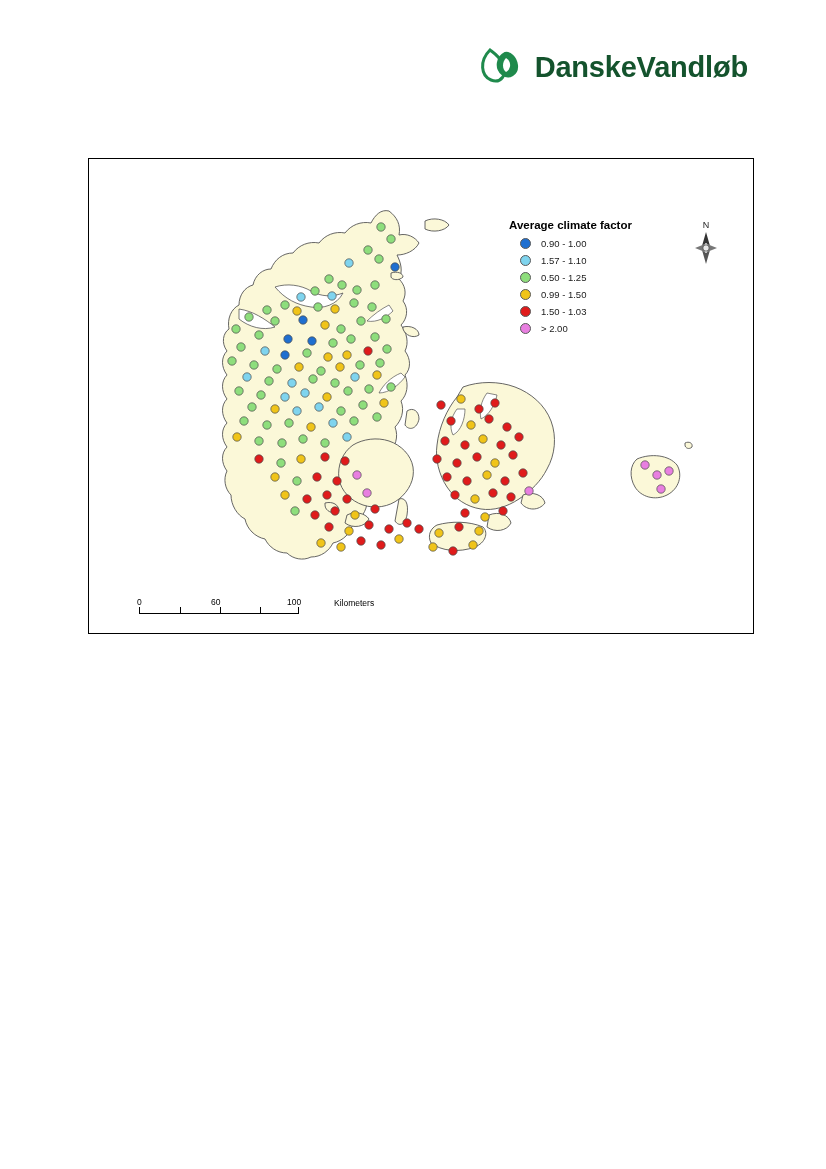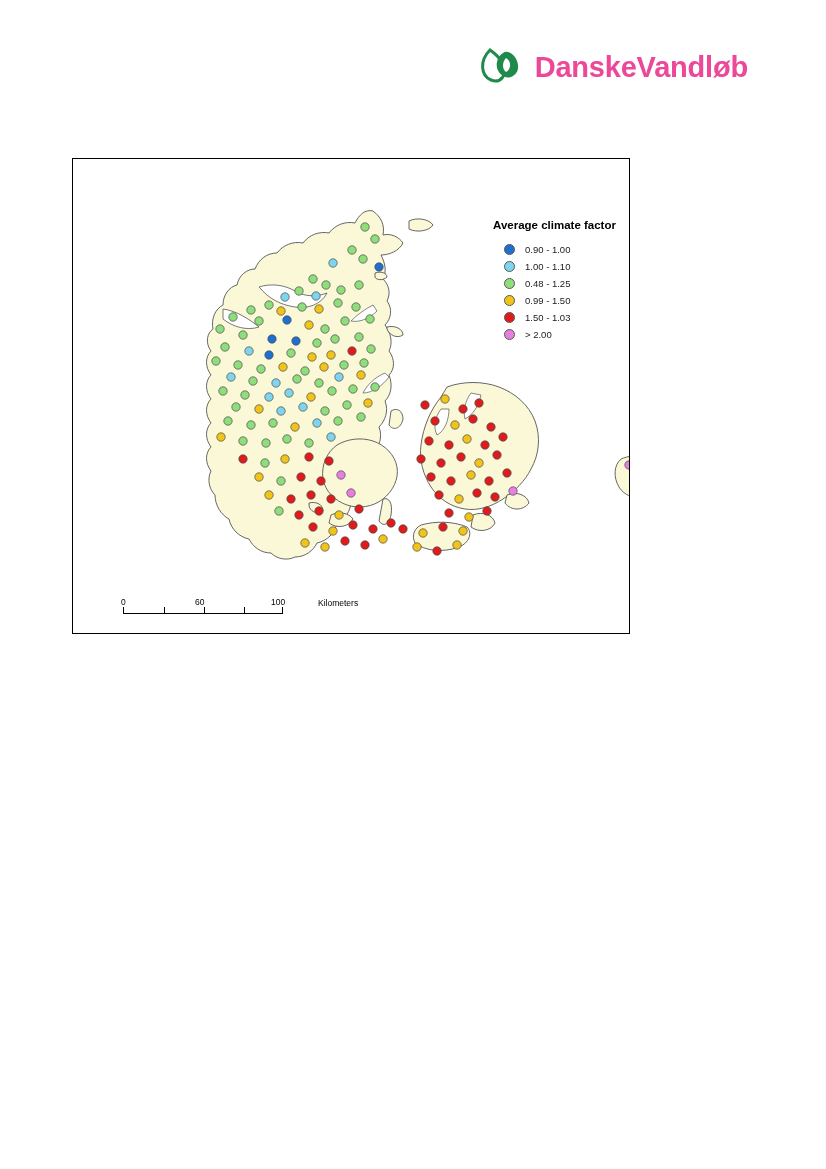"DanskeVandløb" #logo-text { color: #ec4899 -> #14532d }
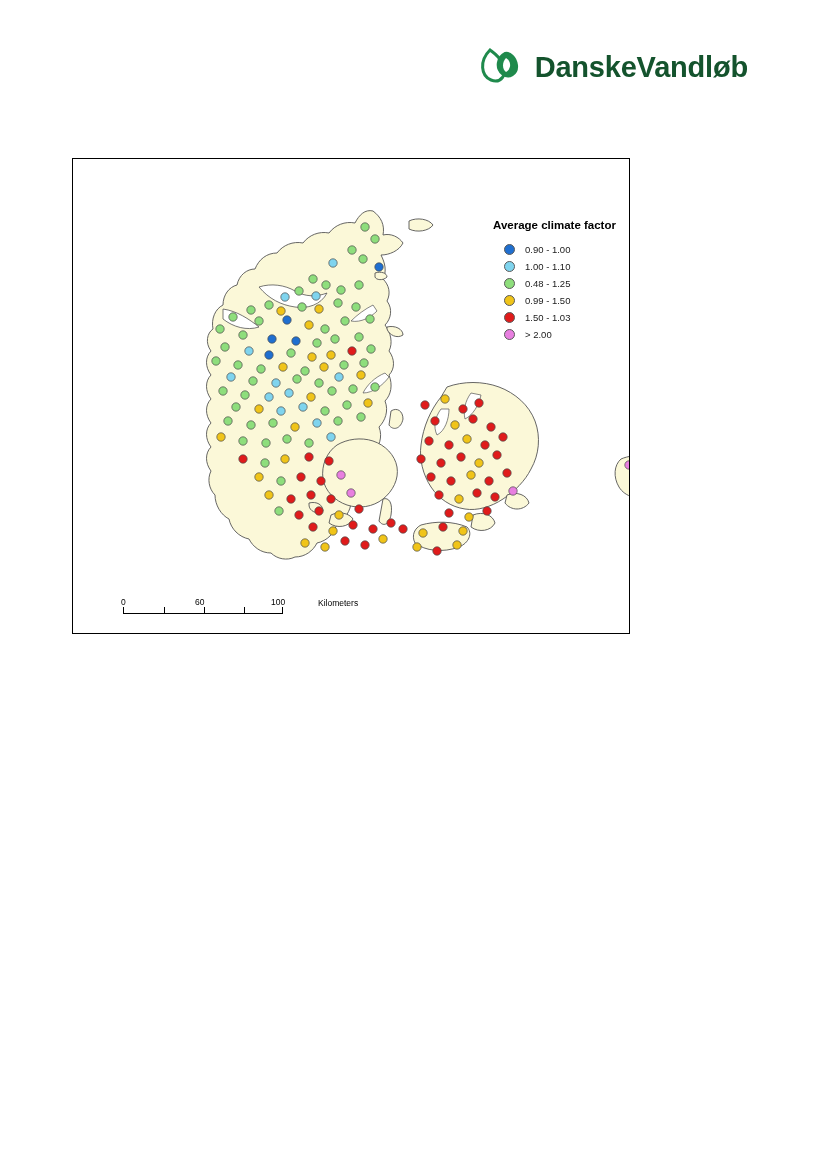"Average climate factor" #map-figure { left: 72px -> 88px; width: 558px -> 666px }
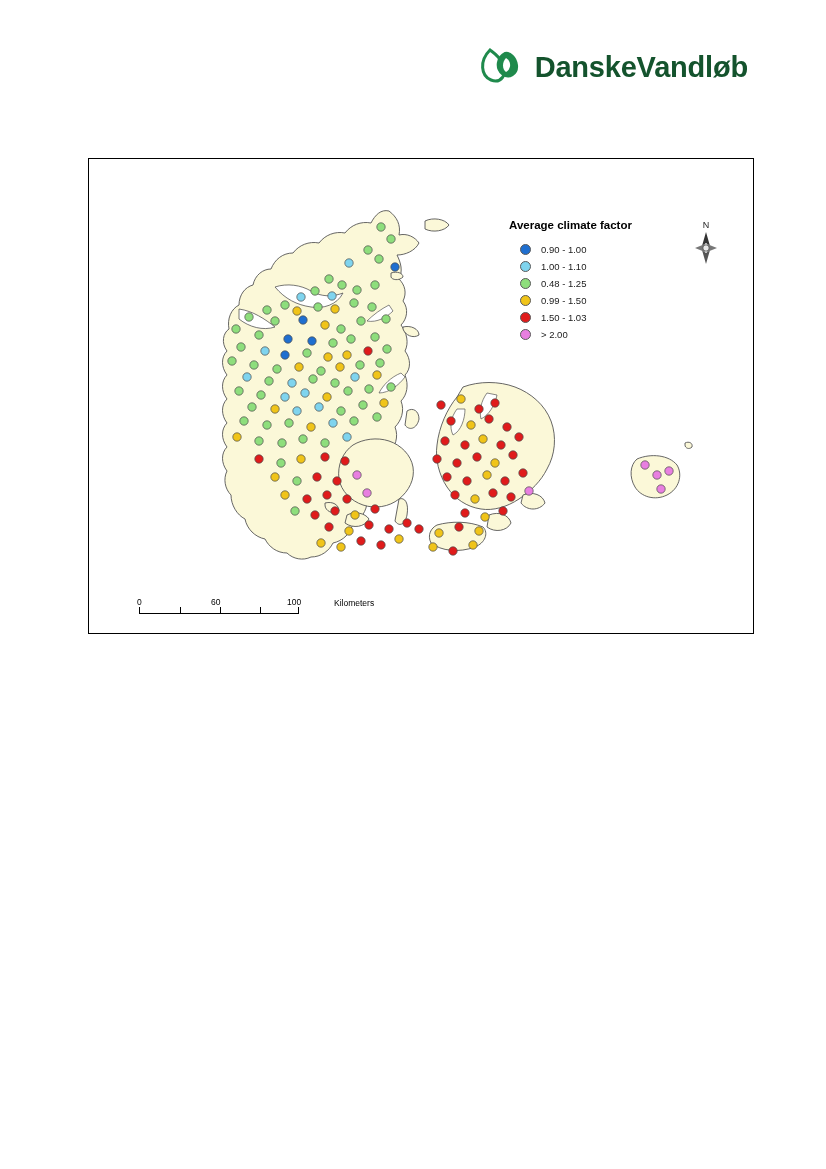"0.90 - 1.00" .legend-row { align-items: flex-end -> flex-start }
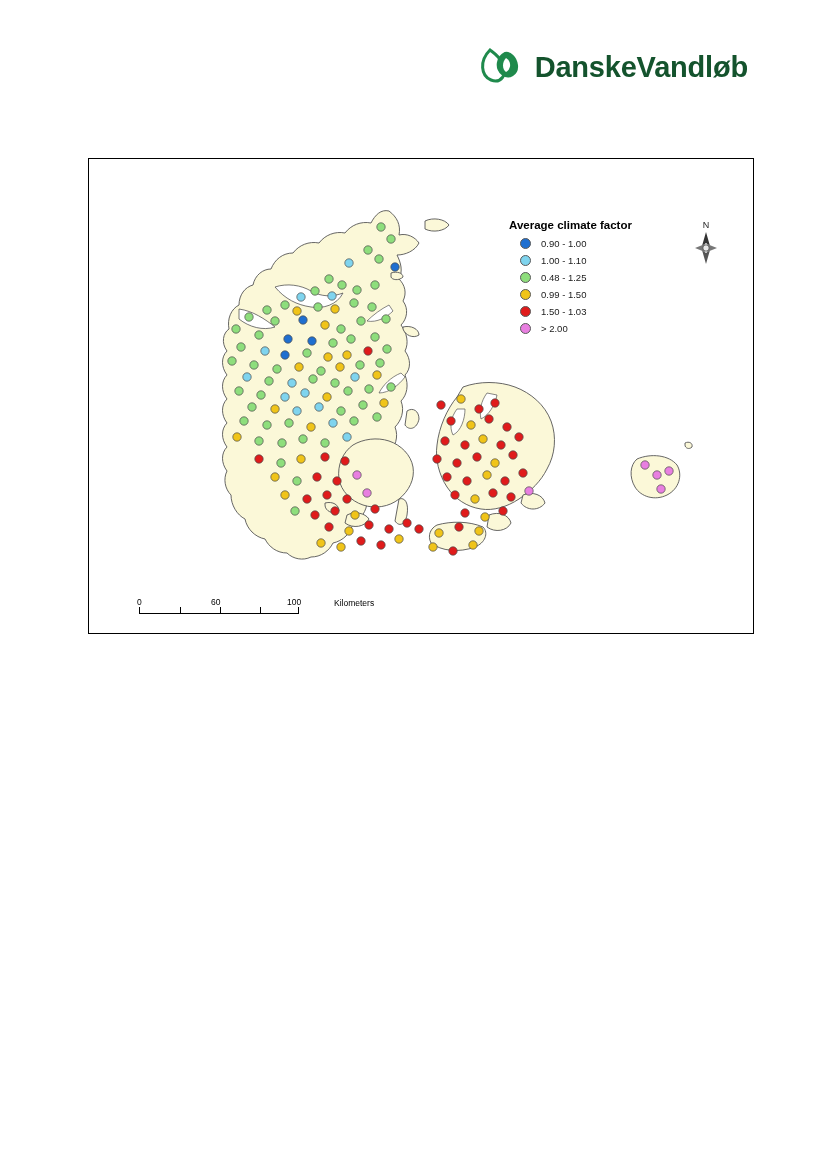"1.00 - 1.10" span.legend-label { text: 1.00 -> 1.57 }
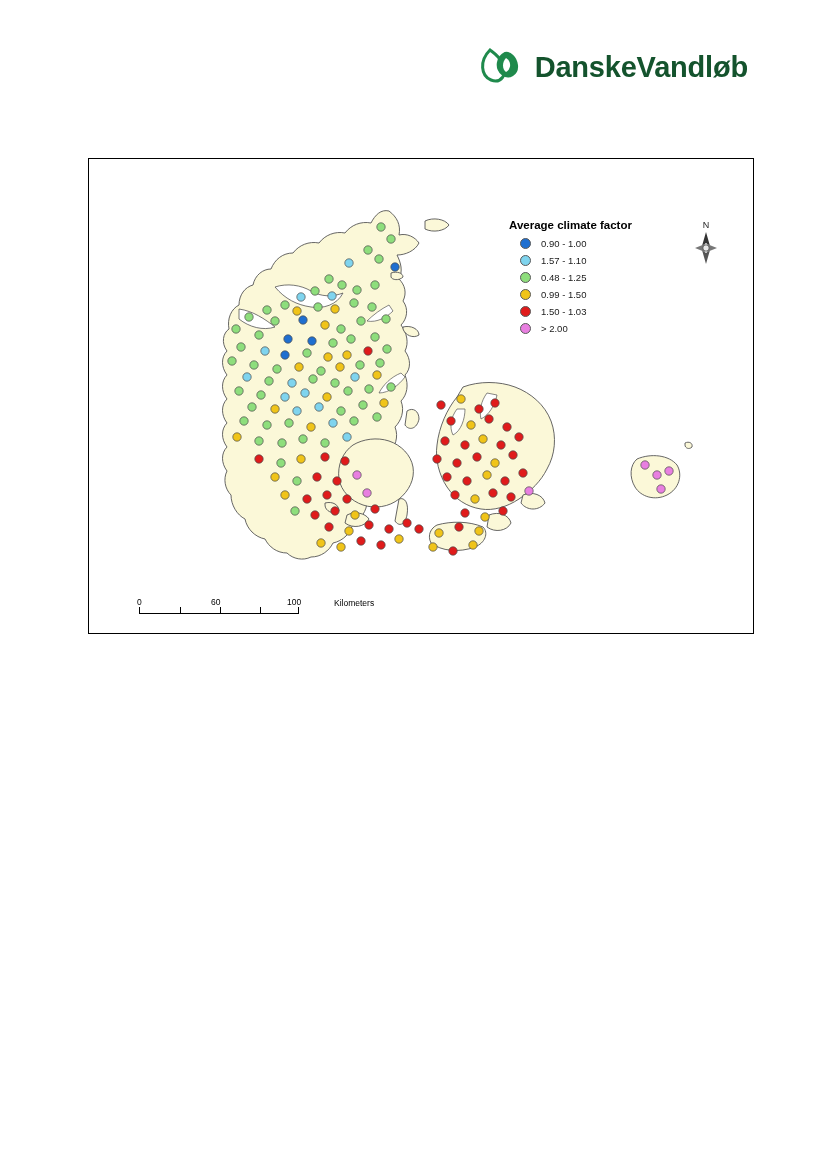"0.48 - 1.25" span.legend-label { text: 0.48 -> 0.50 }
